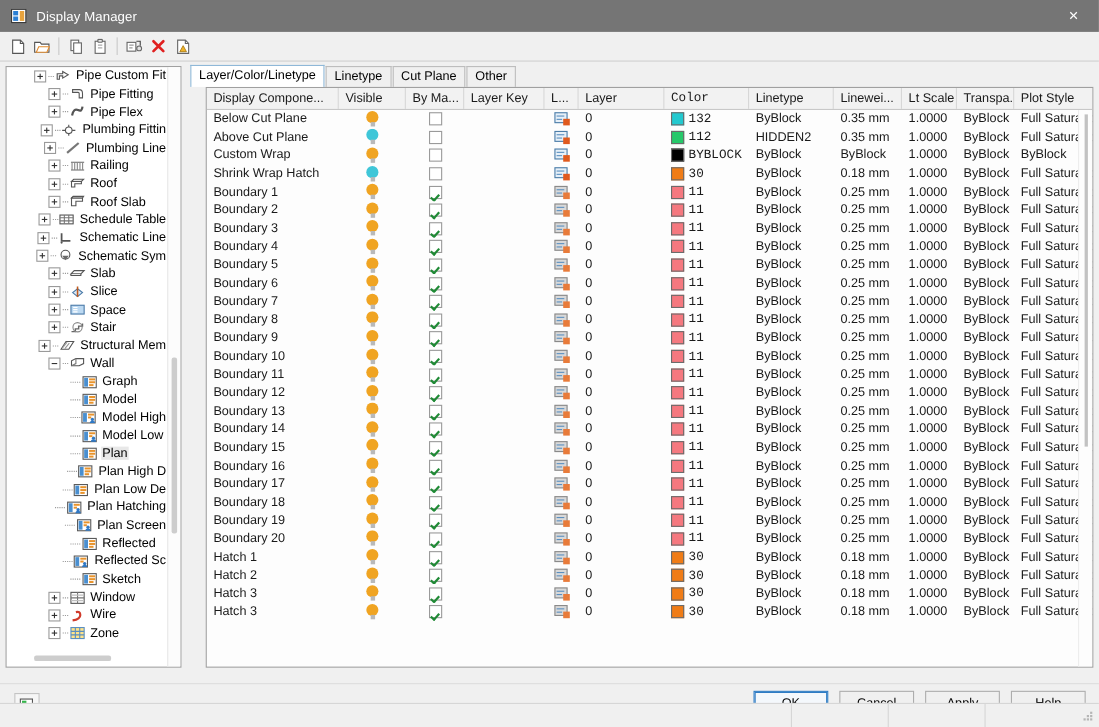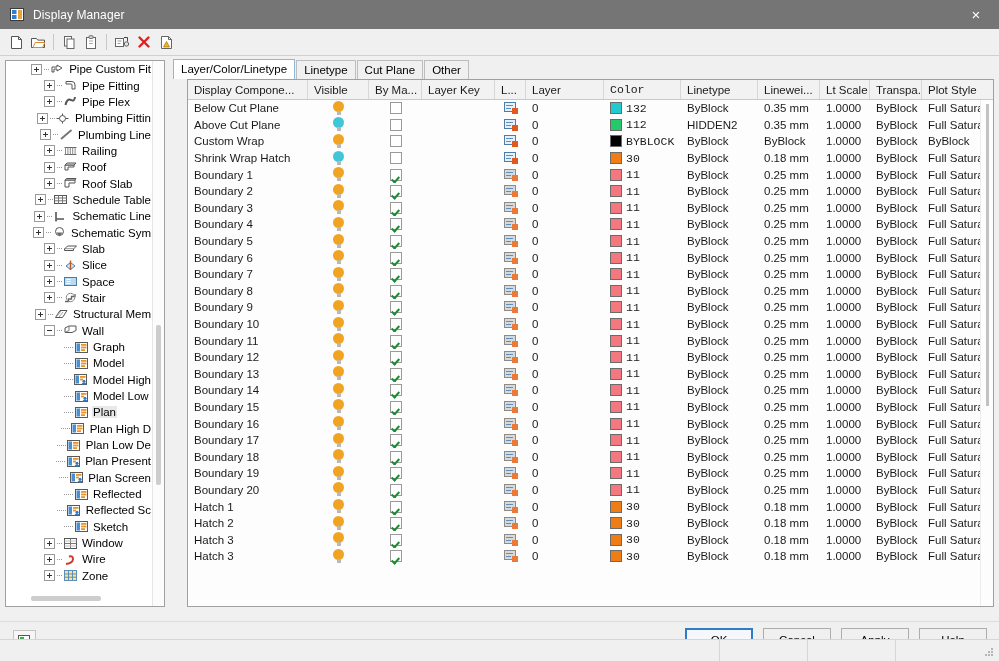"Plan Present" span.tlabel { text: Present -> Hatching }
